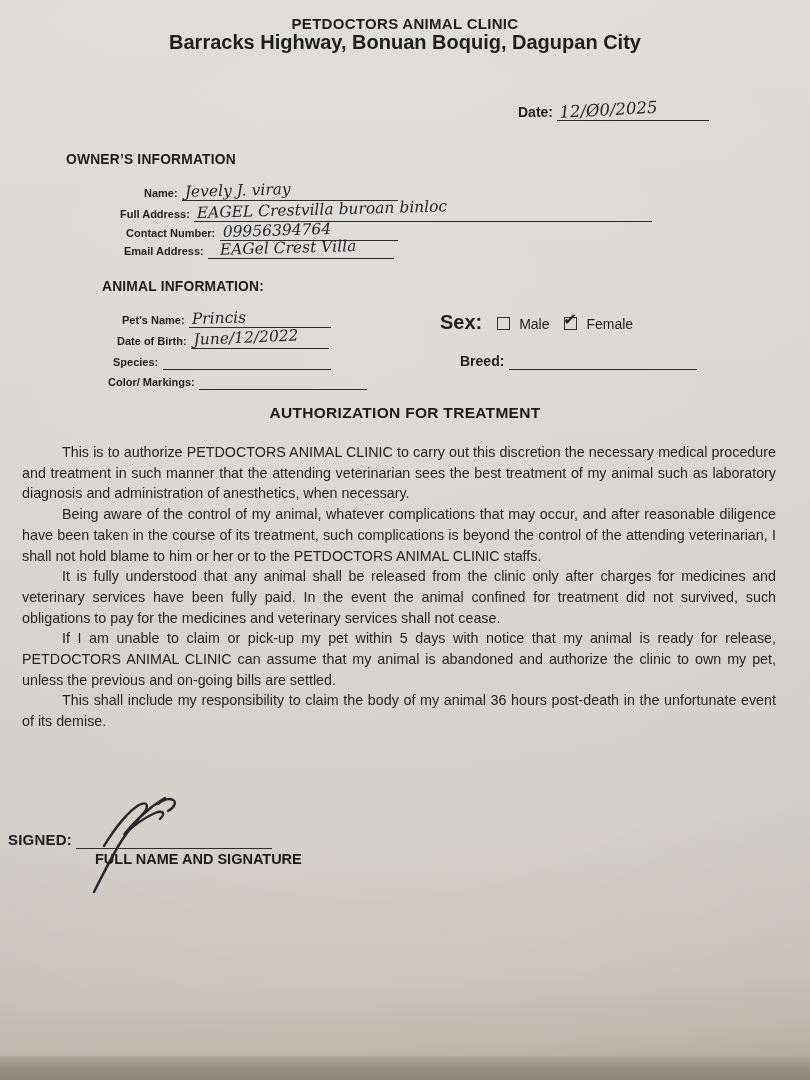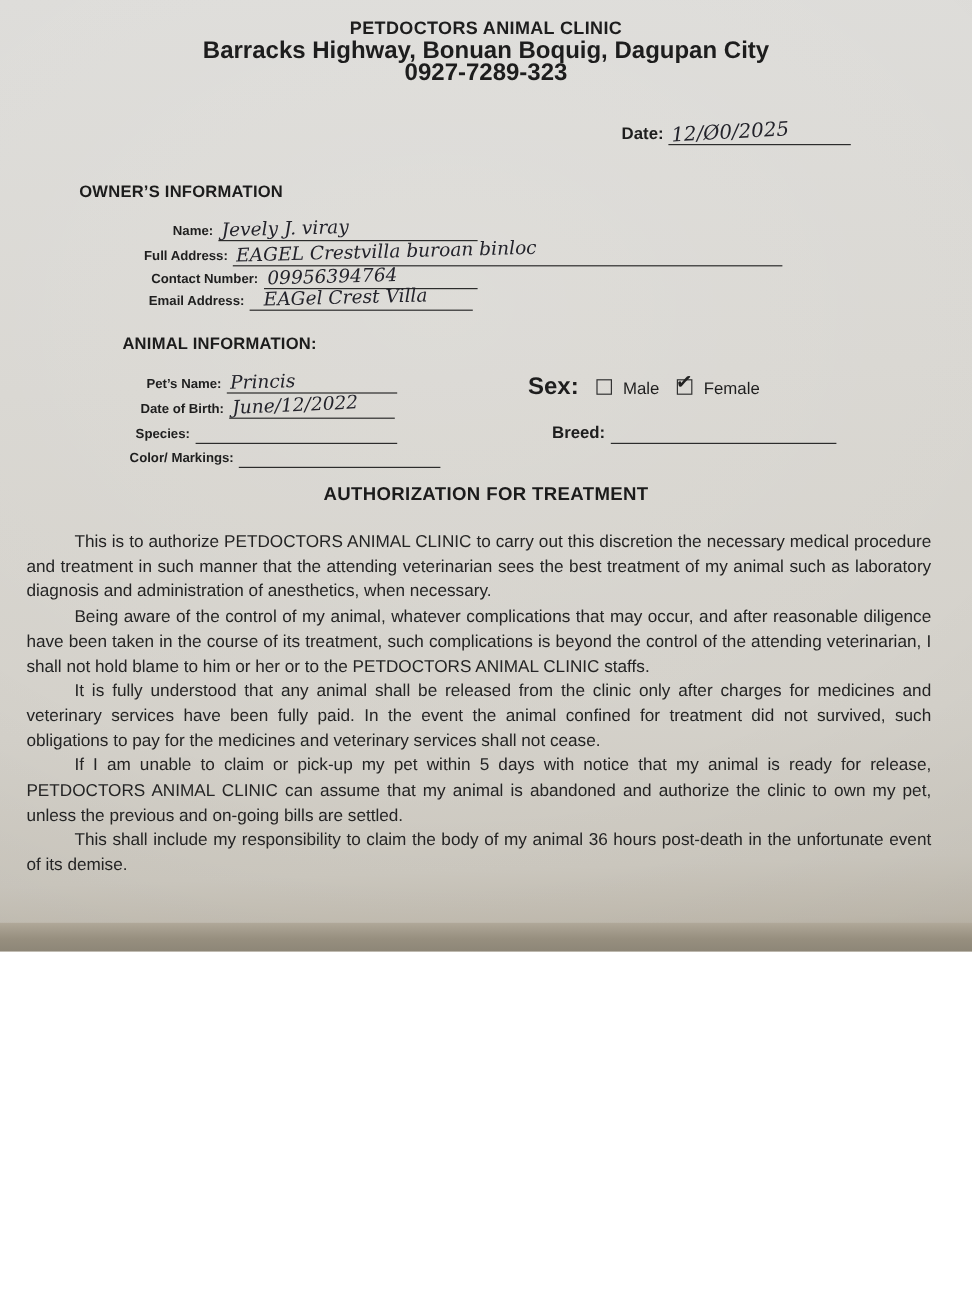"PETDOCTORS ANIMAL CLINIC" .page { height: 793px -> 1080px }
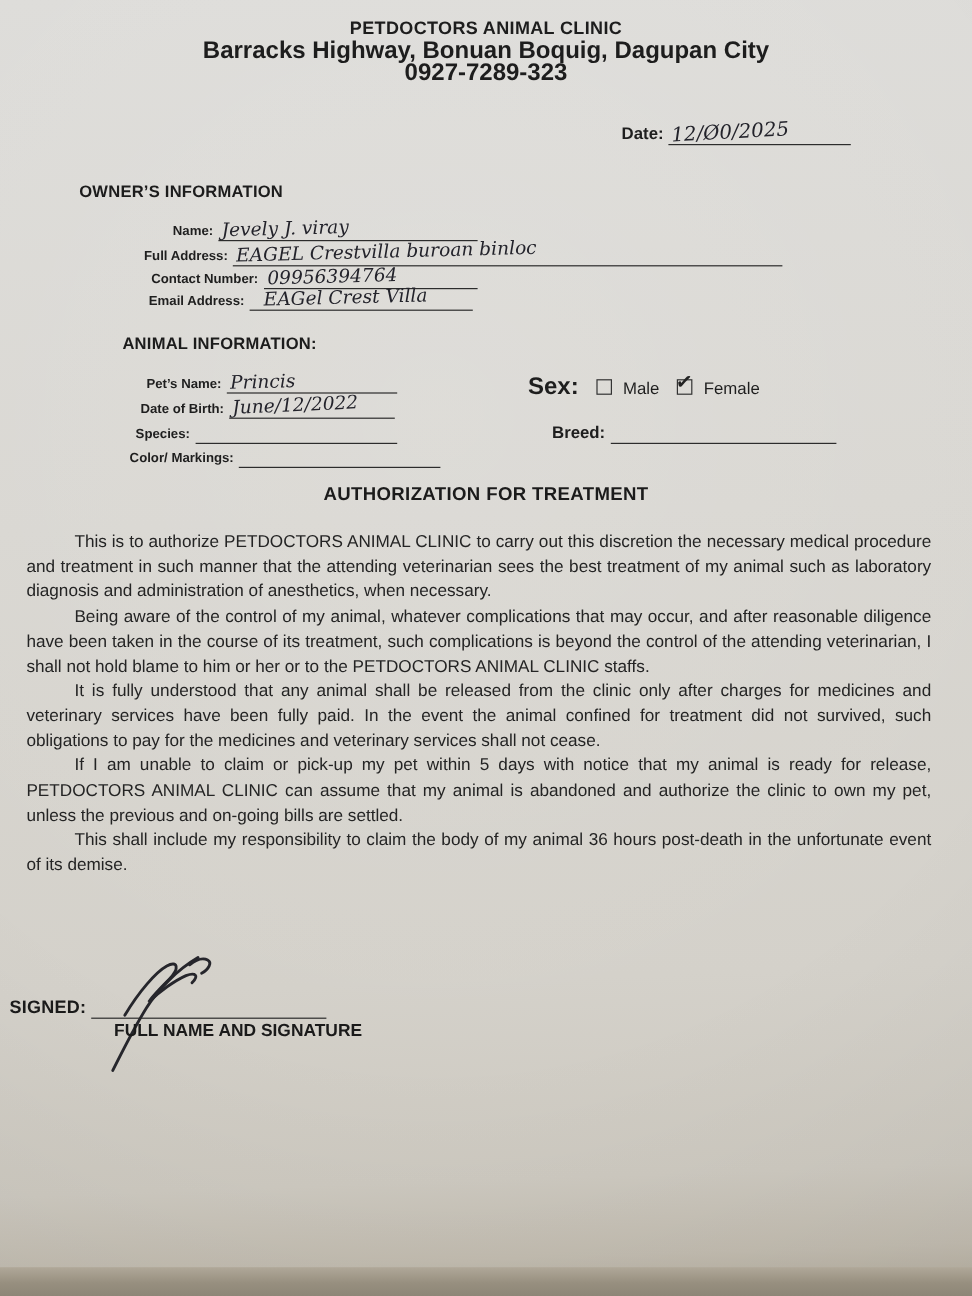"0927-7289-323" div.l3 { html: <div>0927-7289-323</div> -> none }
